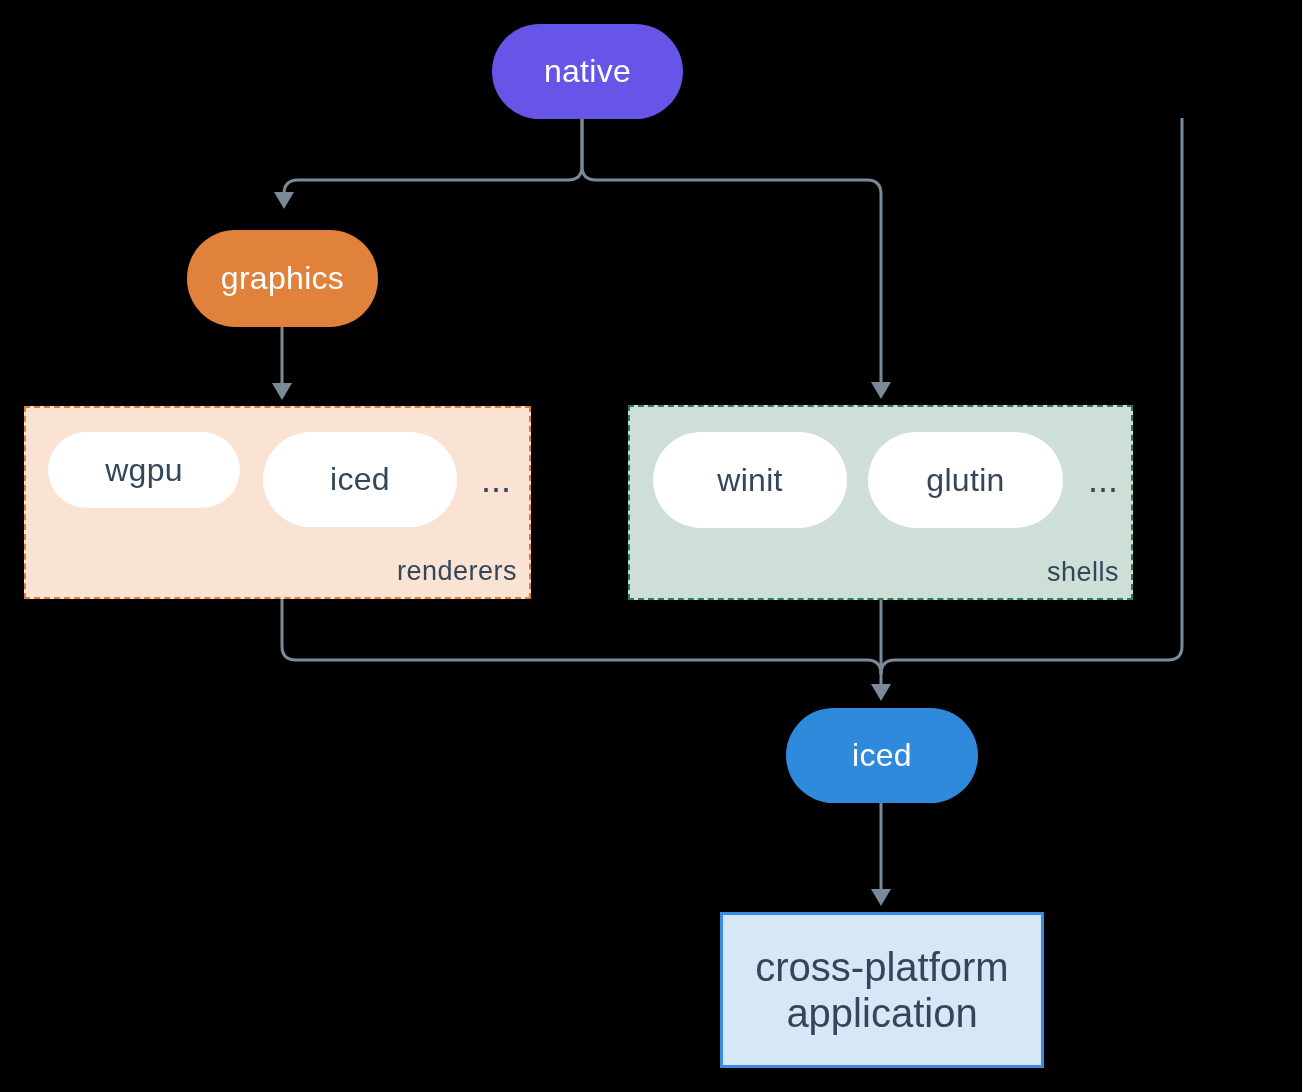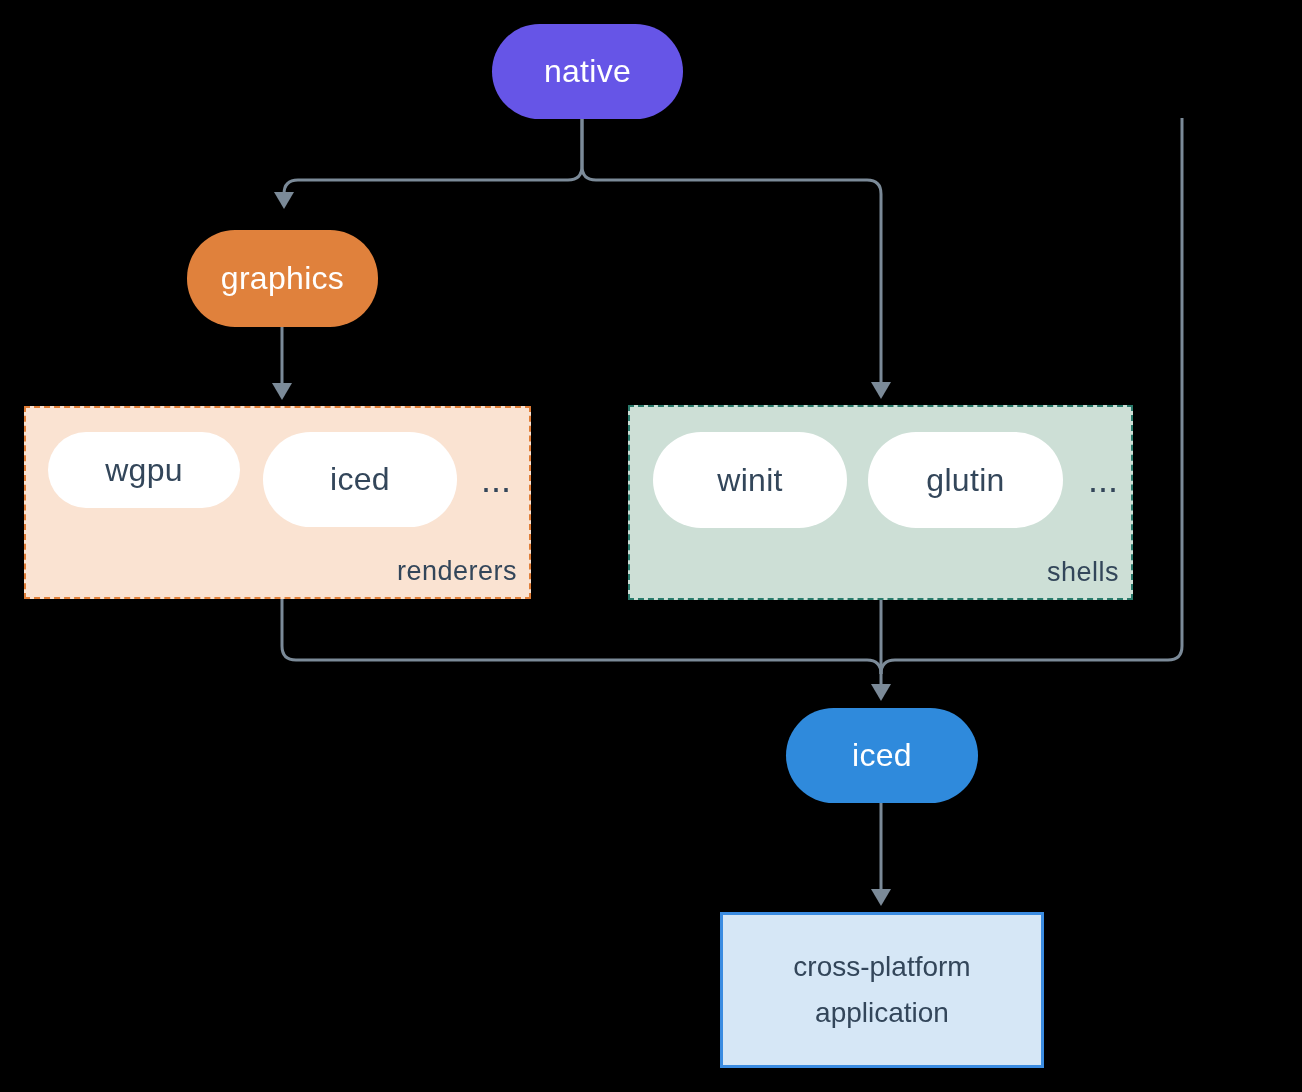"cross-platform" .app-box { font-size: 28px -> 40px }
